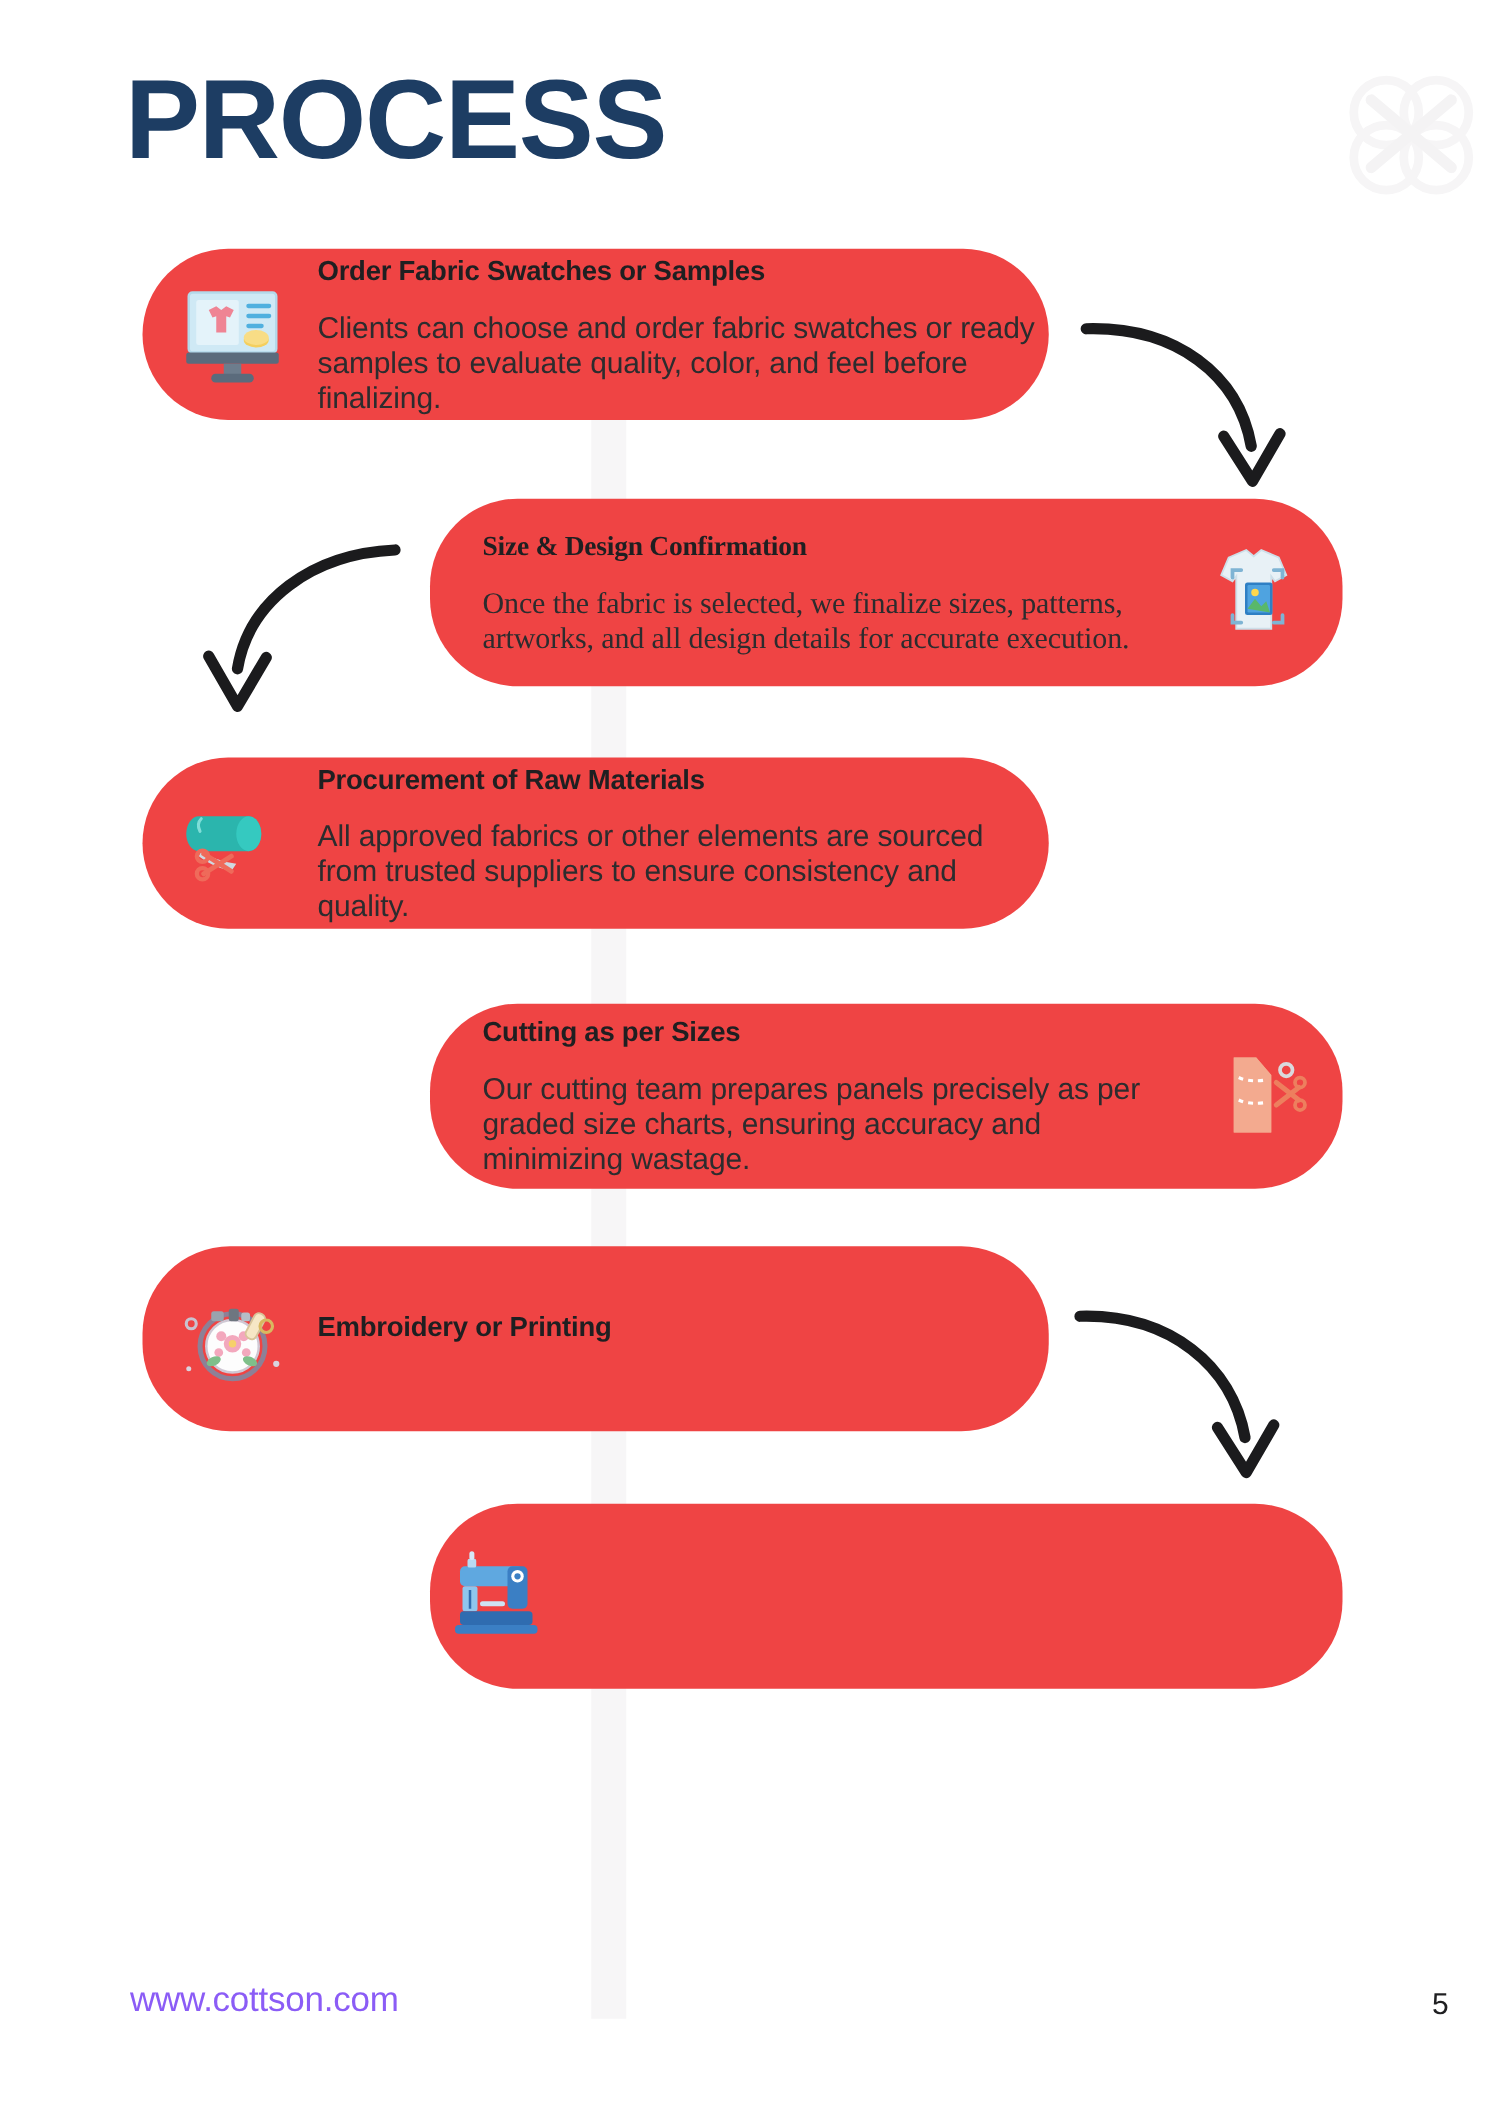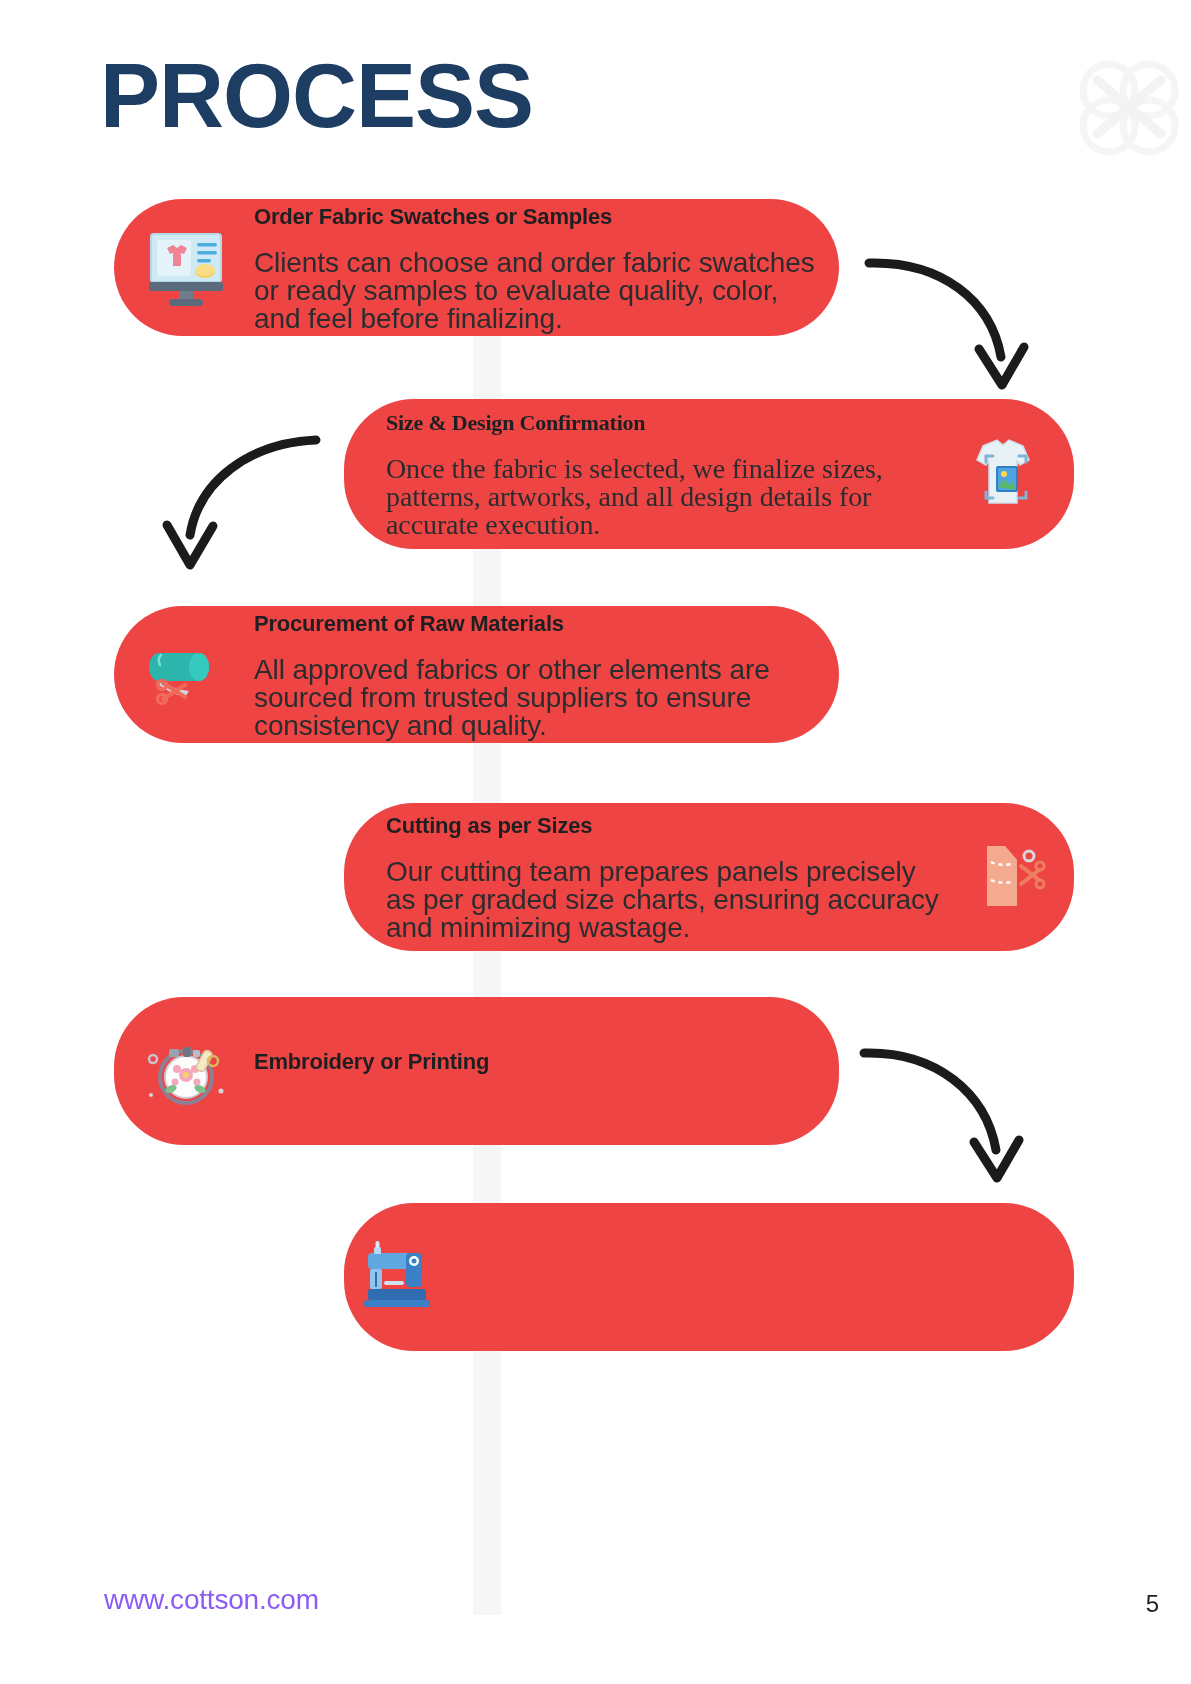"Clients can choose and order" .step-desc { font-size: 28px -> 24px }
